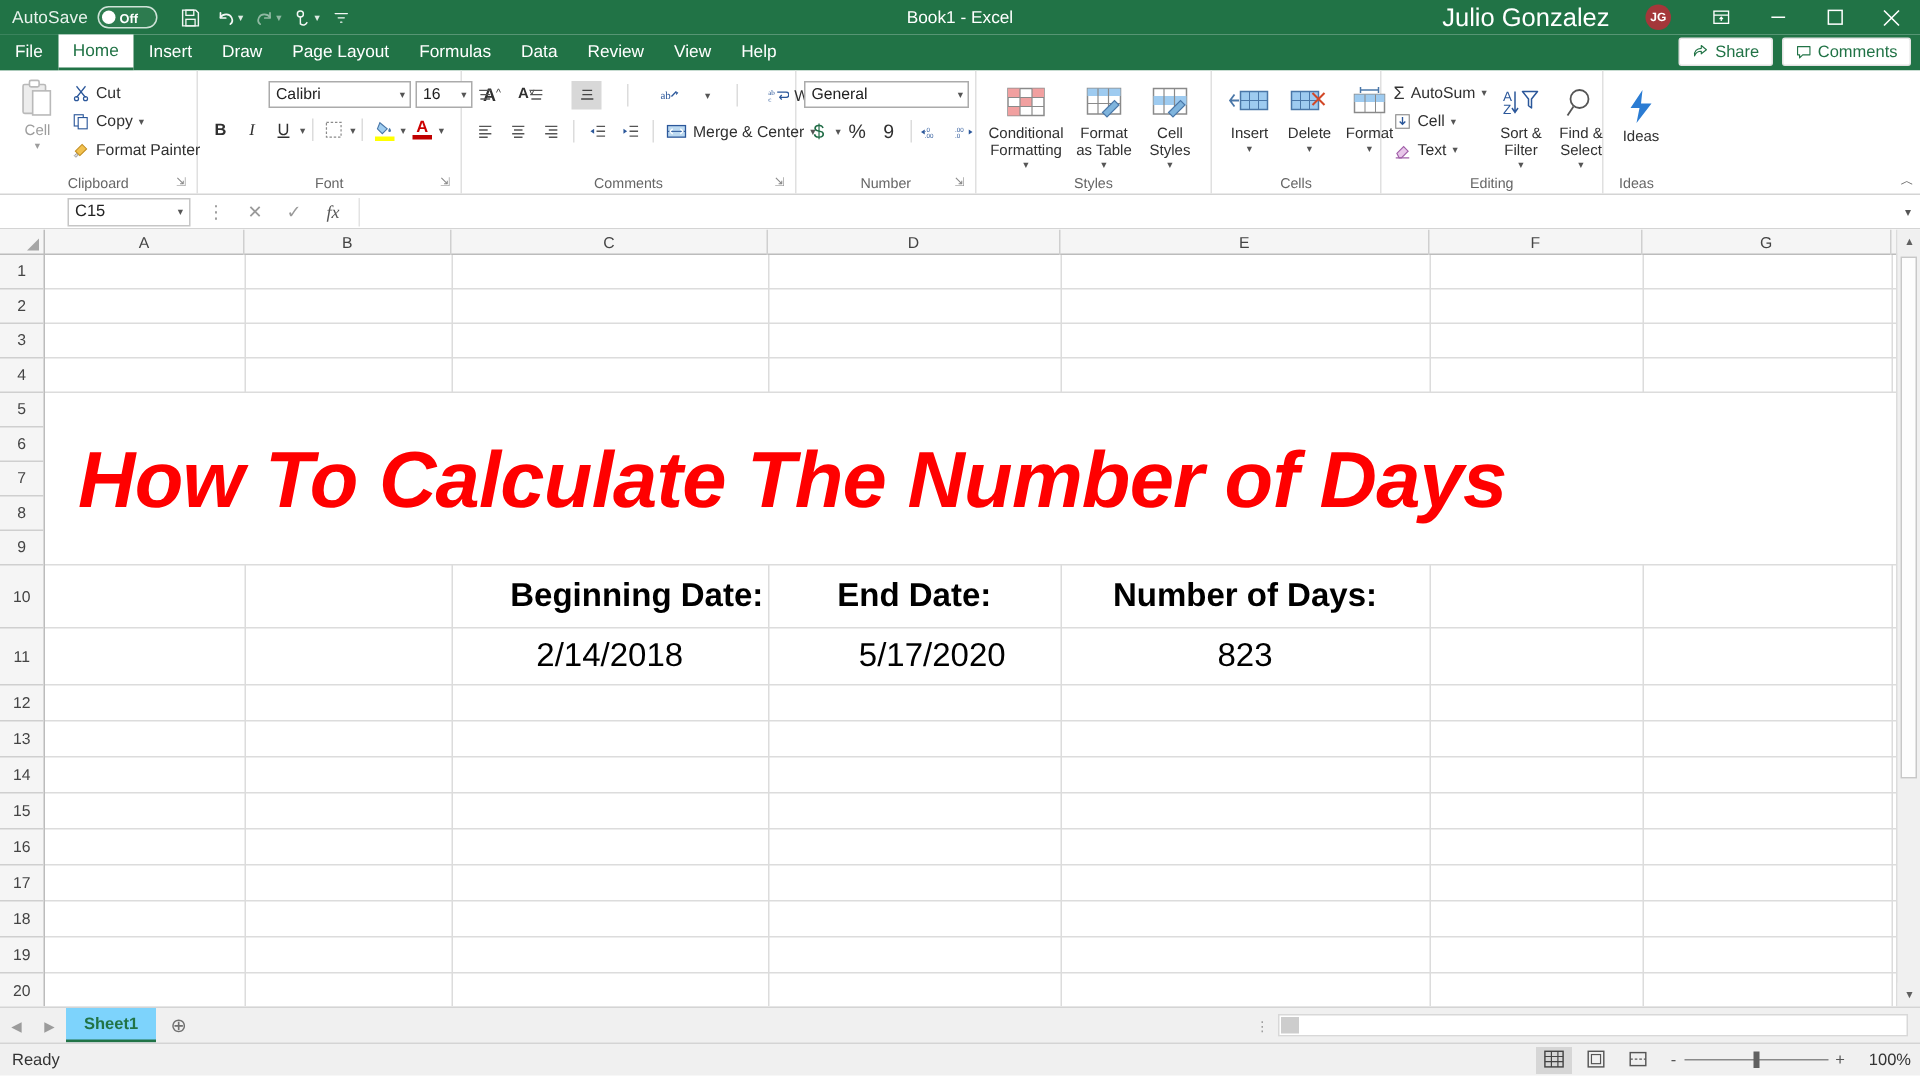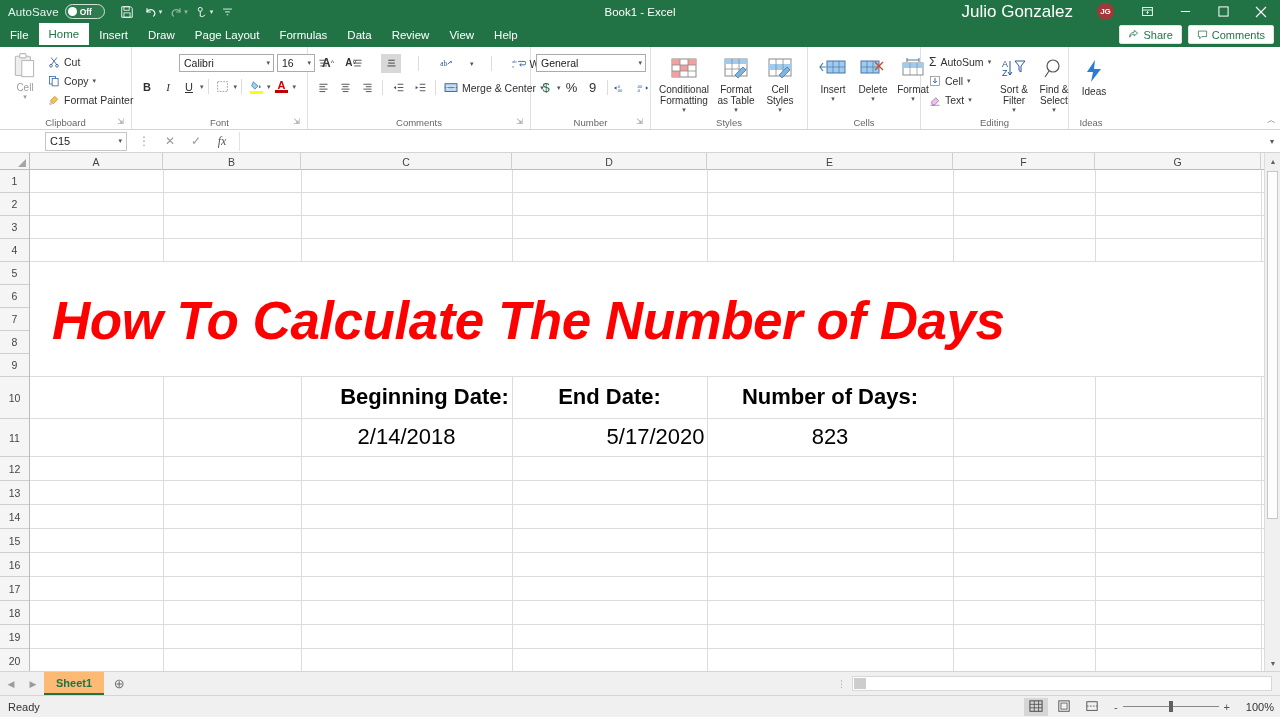"5/17/2020" div.cell { left: 506px -> 472px }
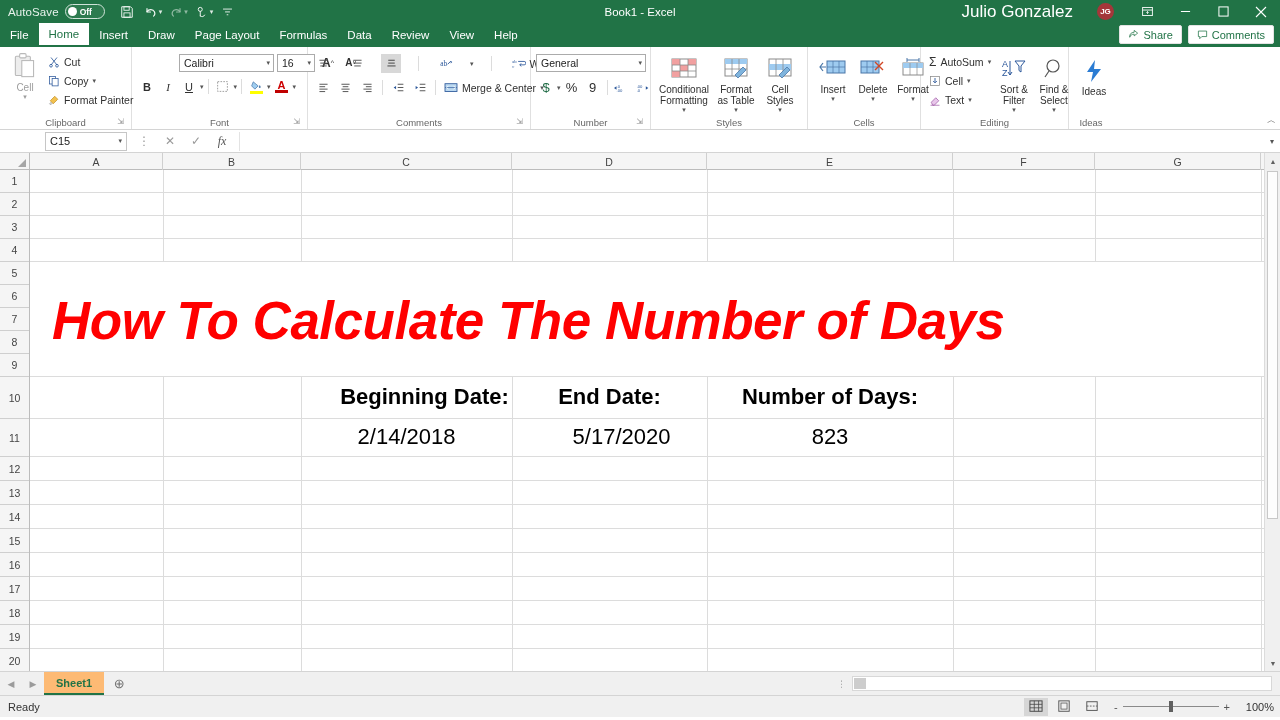"Sheet1" .sheettab { background: #fdba74 -> #7dd3fc }
